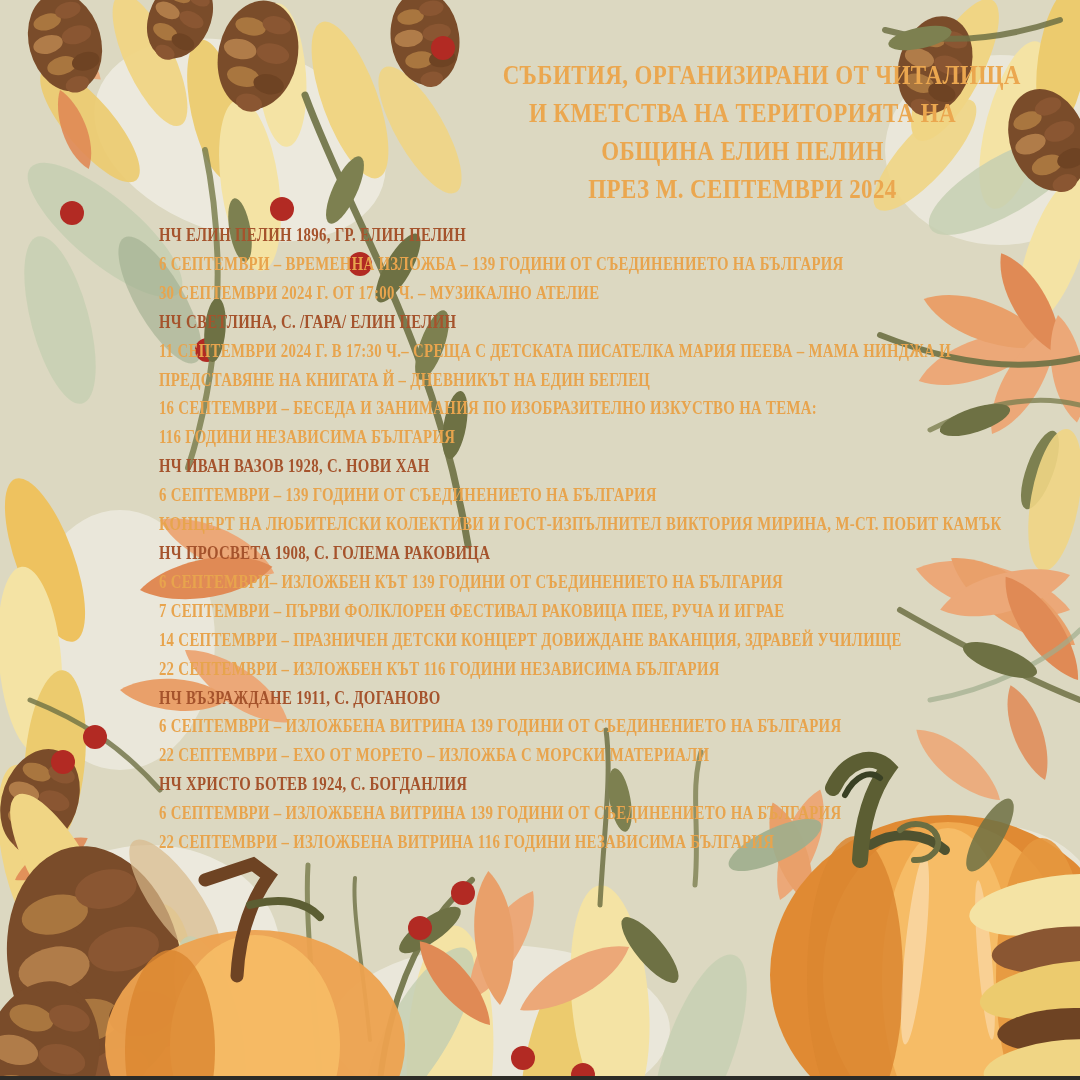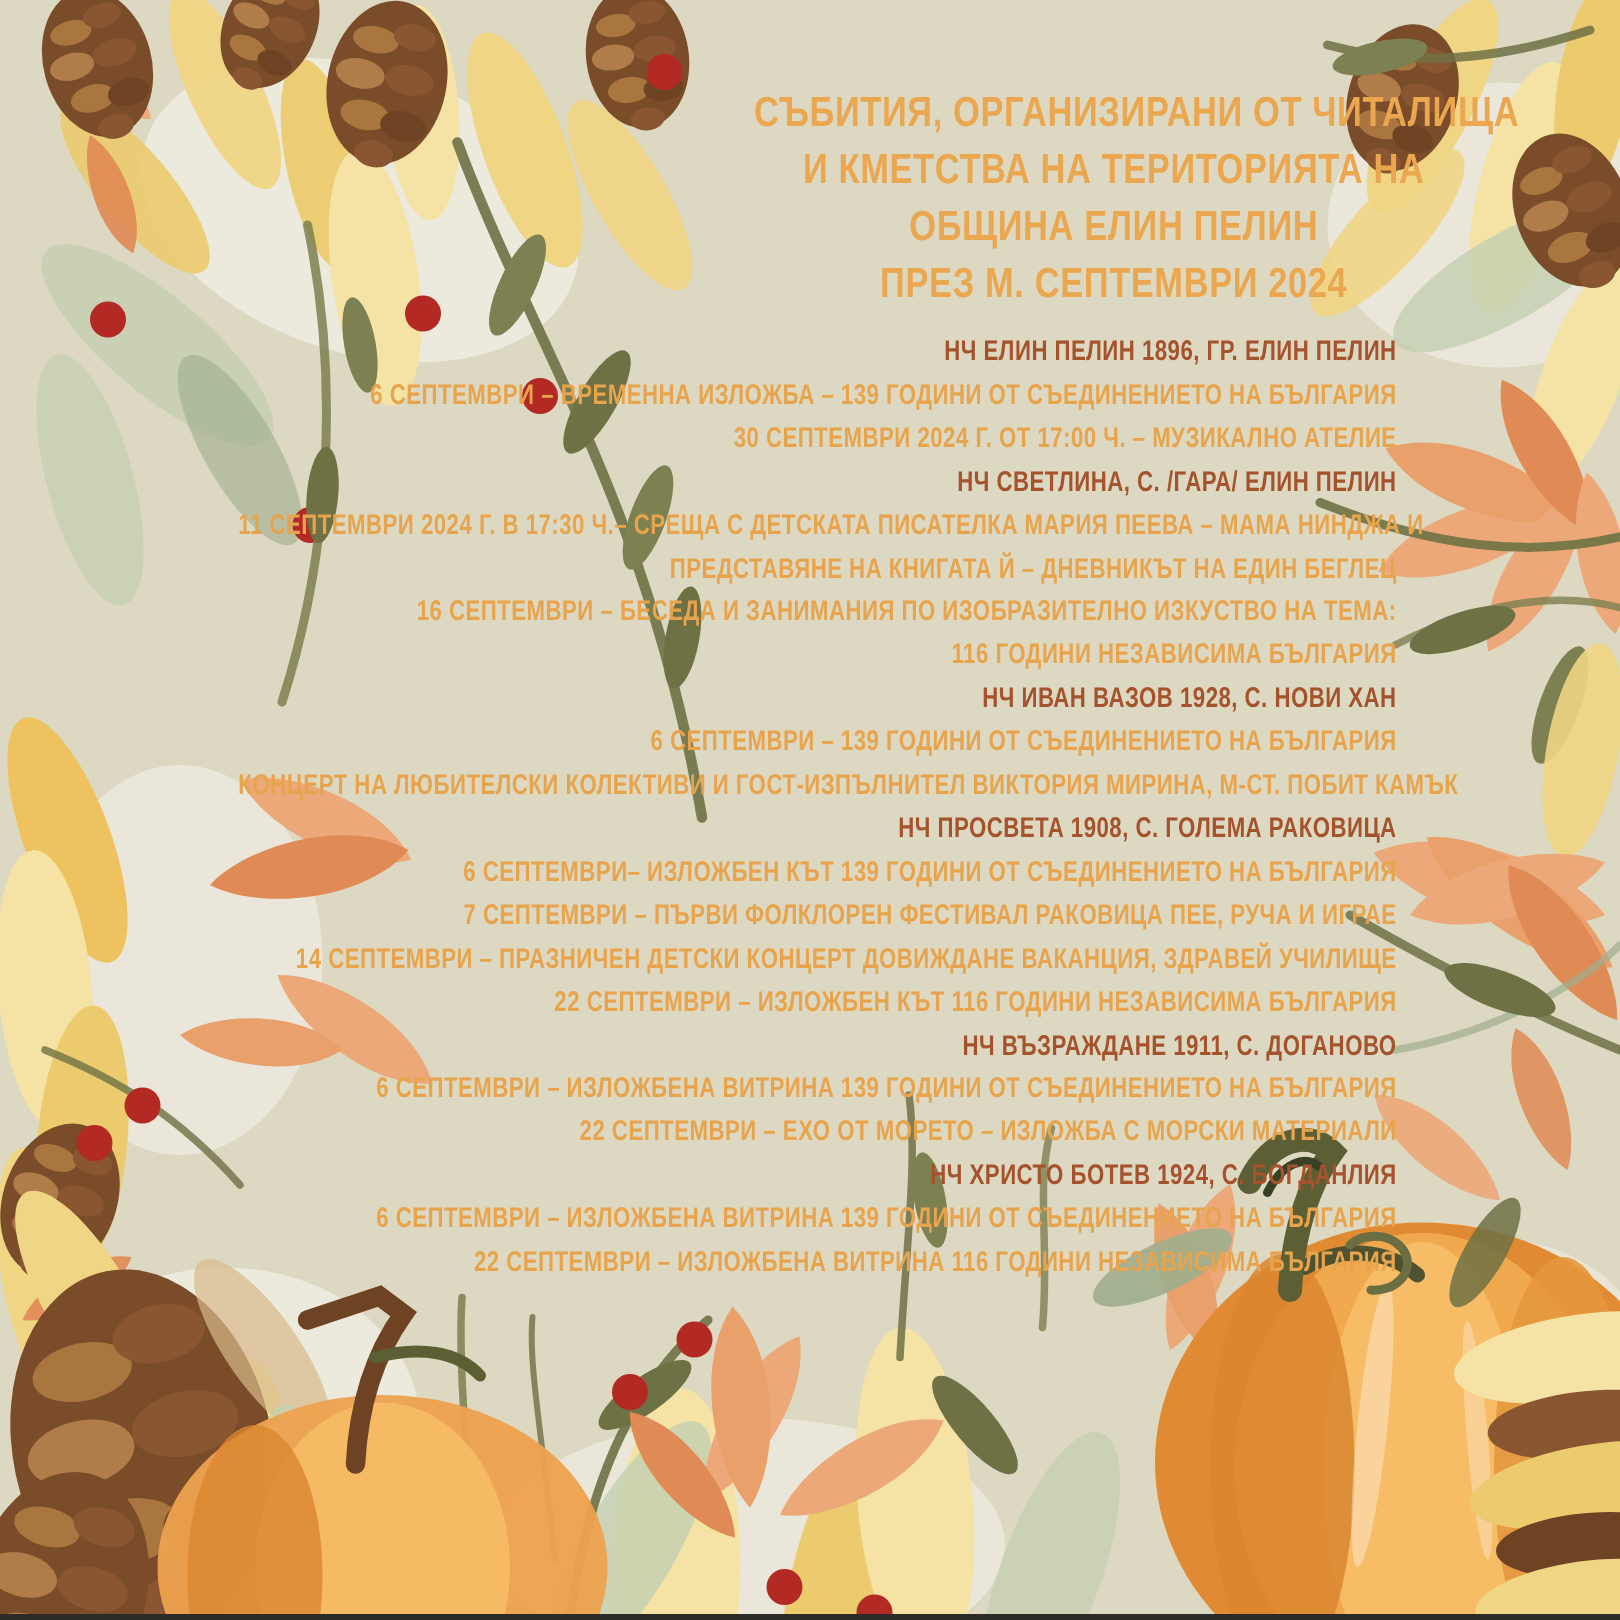"СЪБИТИЯ, ОРГАНИЗИРАНИ ОТ ЧИТАЛИЩА" .poster { font-family: Liberation Sans, sans-serif -> Liberation Serif, serif }
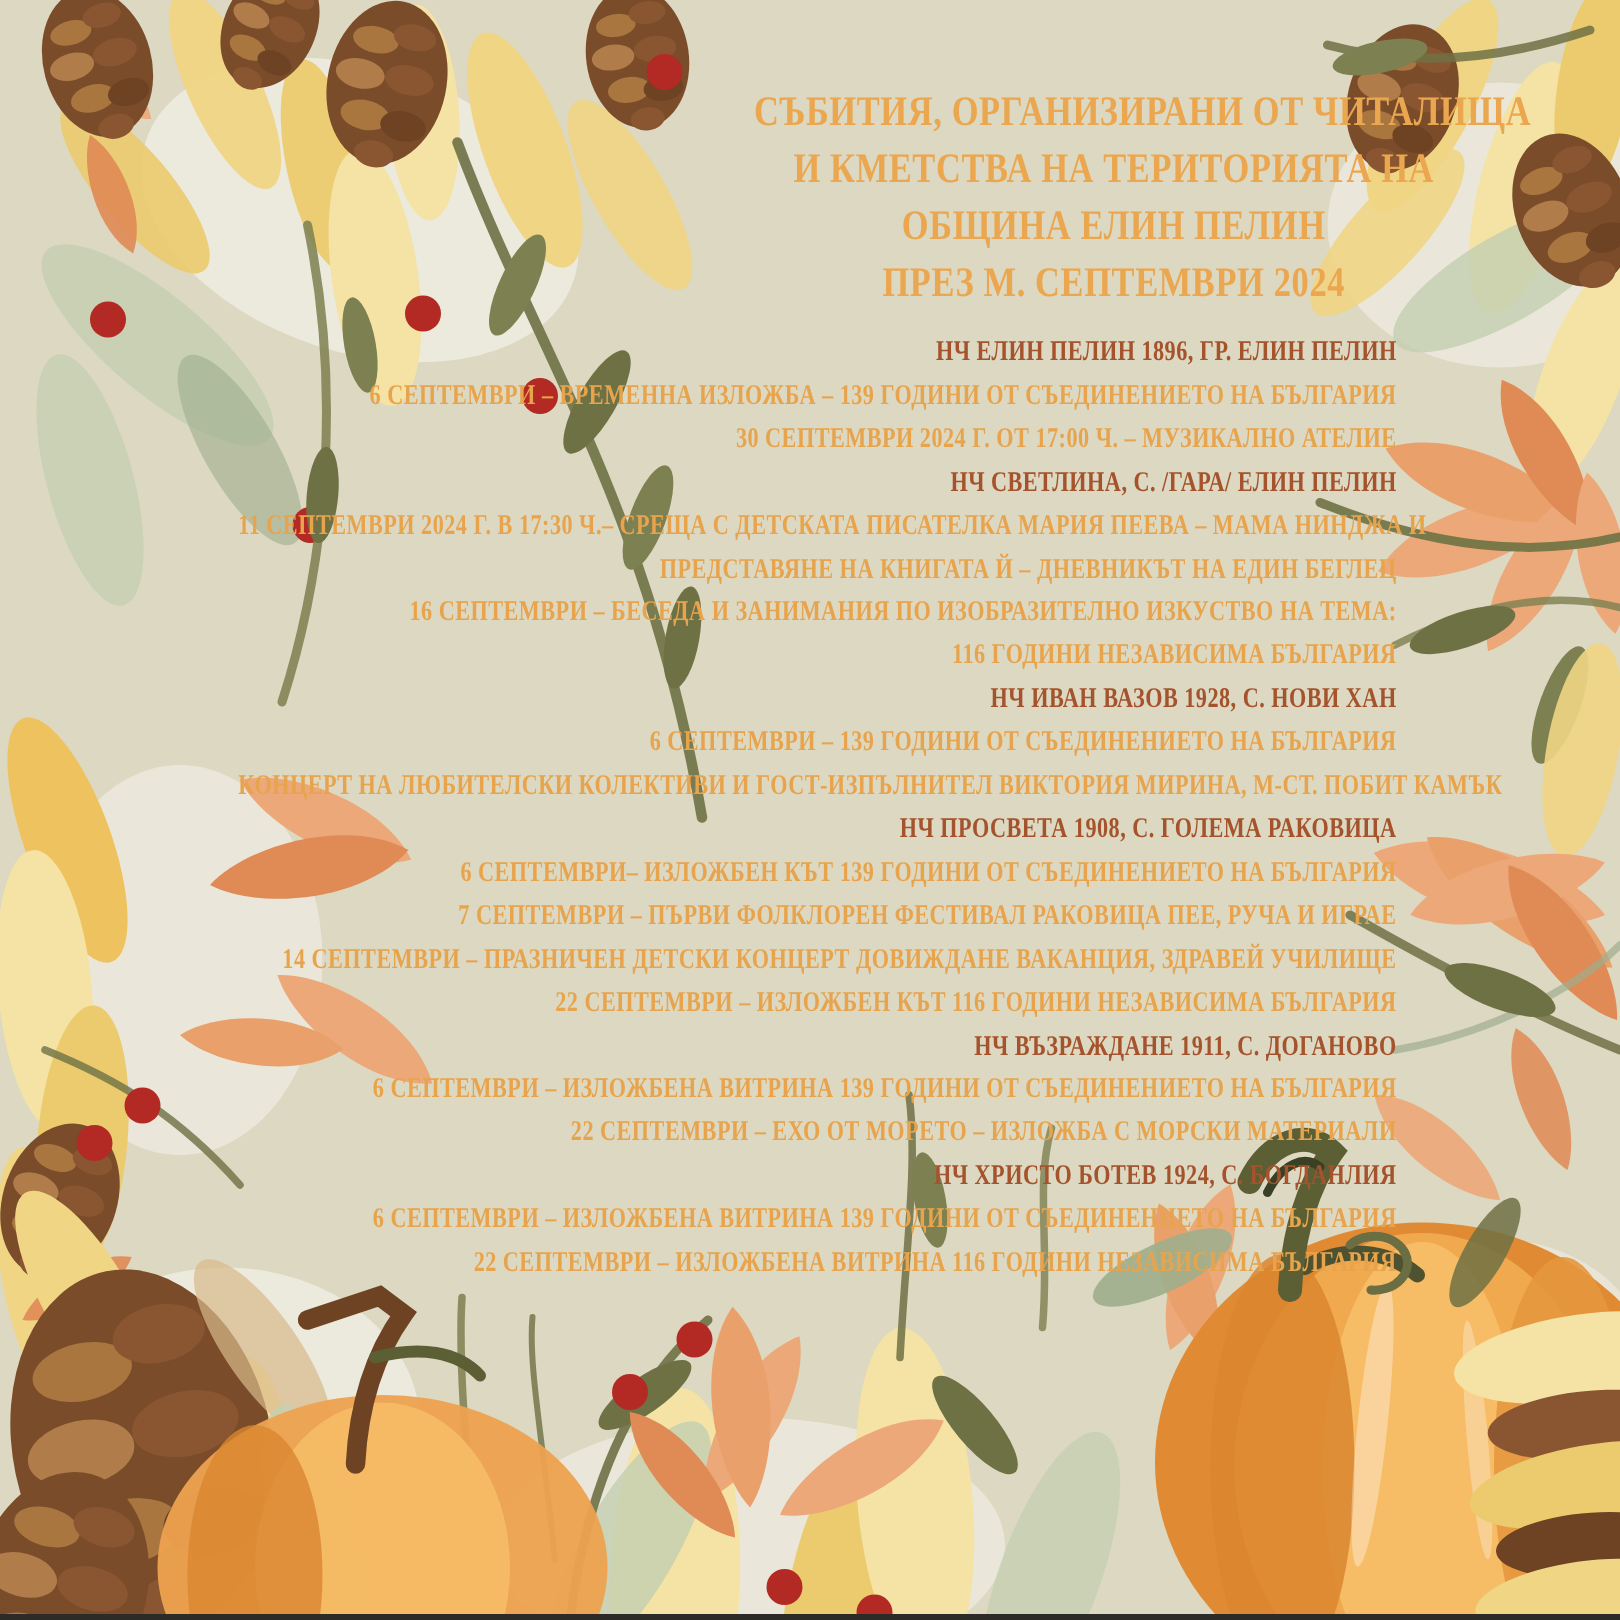"НЧ ЕЛИН ПЕЛИН 1896, ГР." .body-block { text-align: right -> left }
